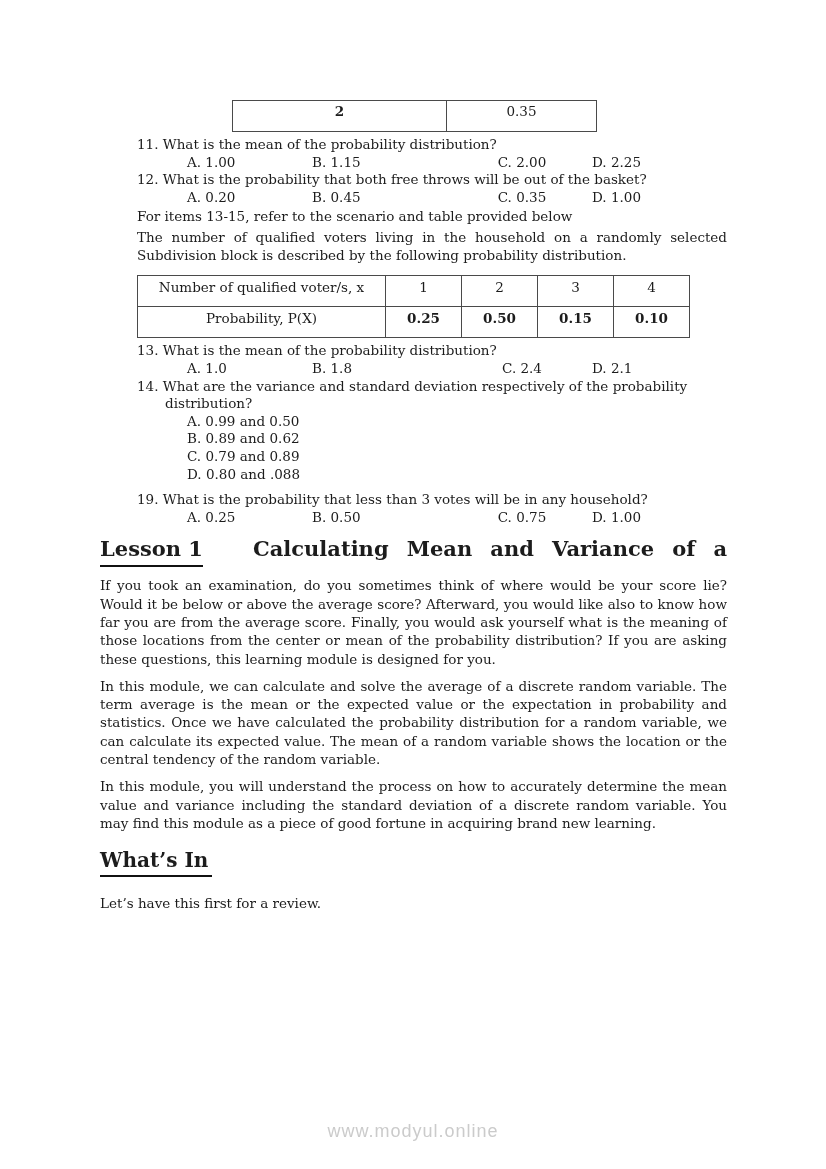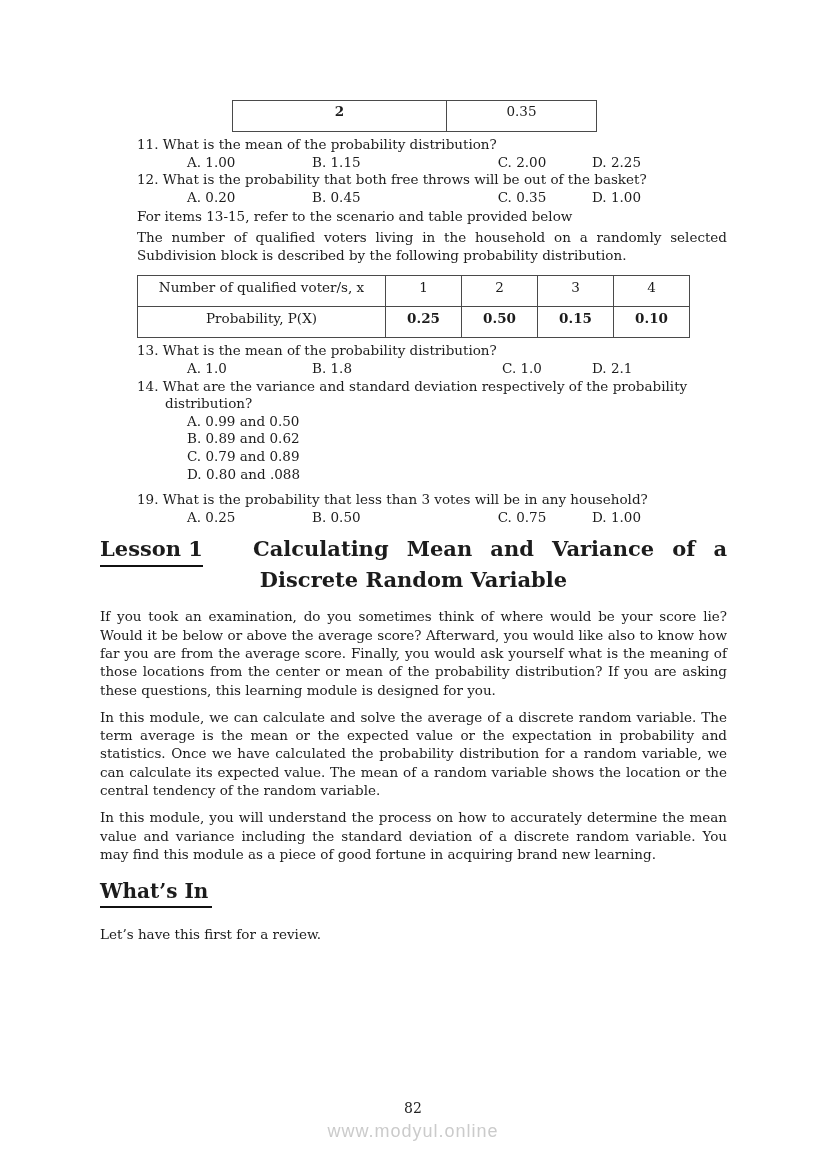"C. 1.0" span { text: 1.0 -> 2.4 }
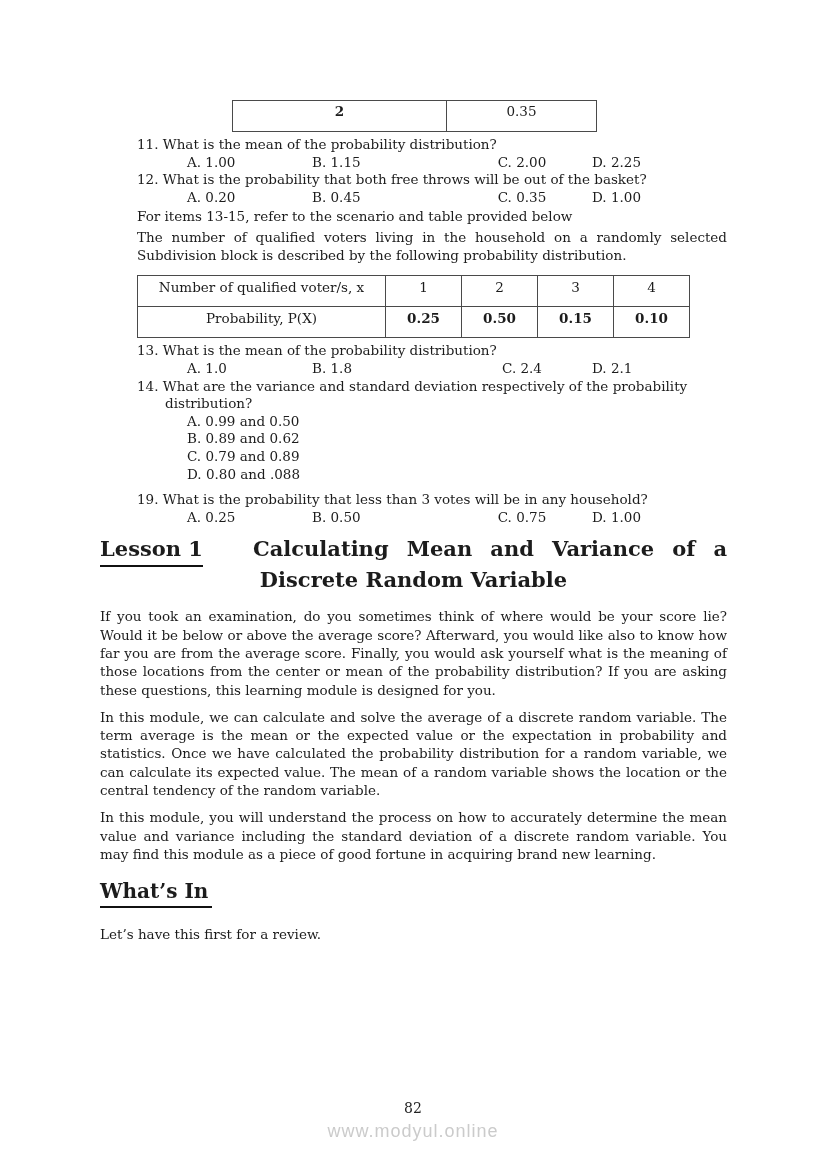"Discrete Random Variable" div.lesson-title-l2 { html: <div>Discrete Random Variable</div> -> none }
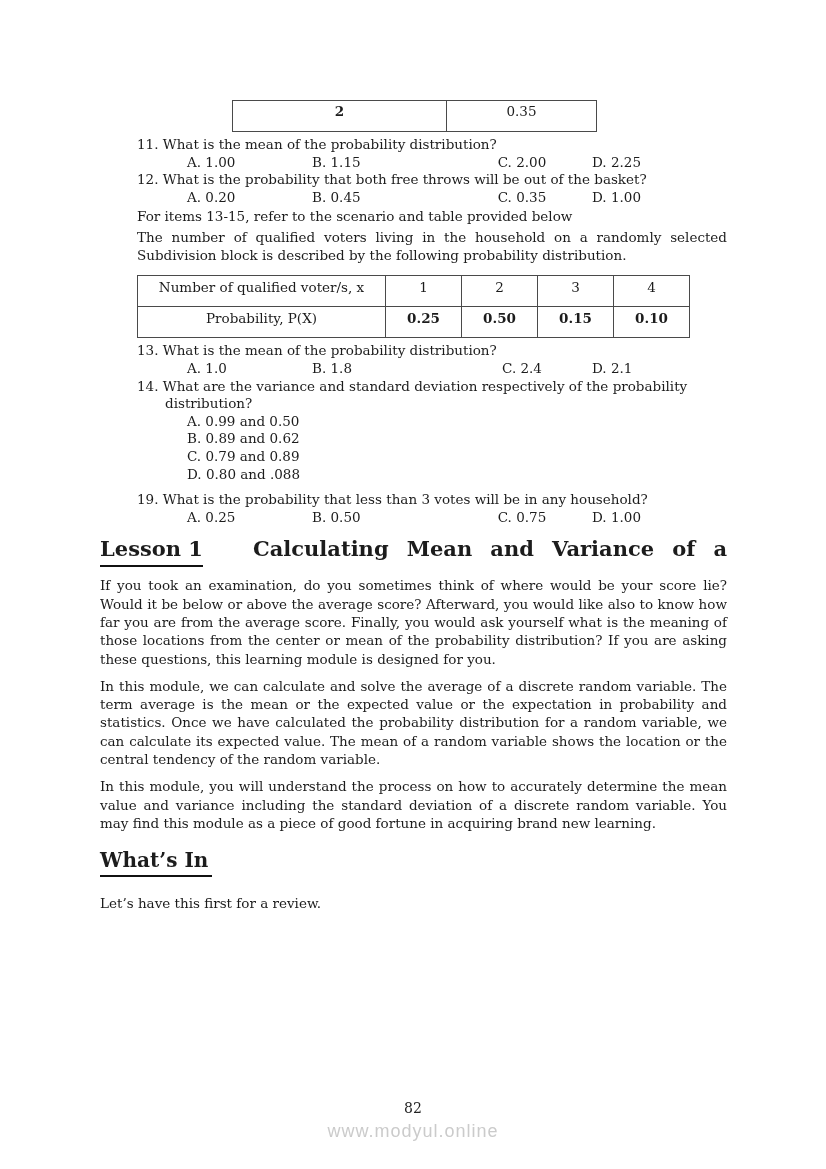"82" div.pagenum { html: <div>82</div> -> none }
